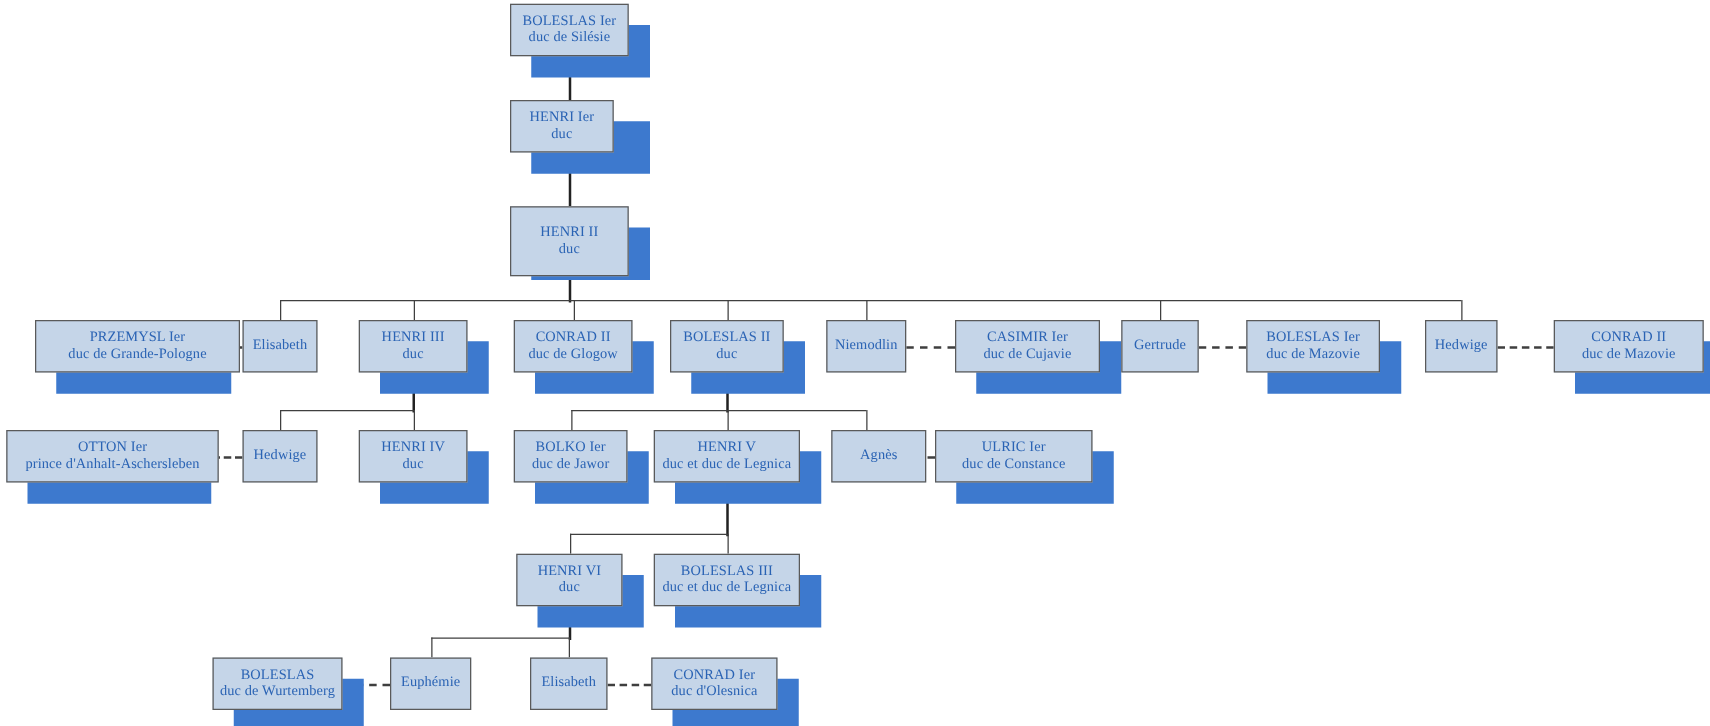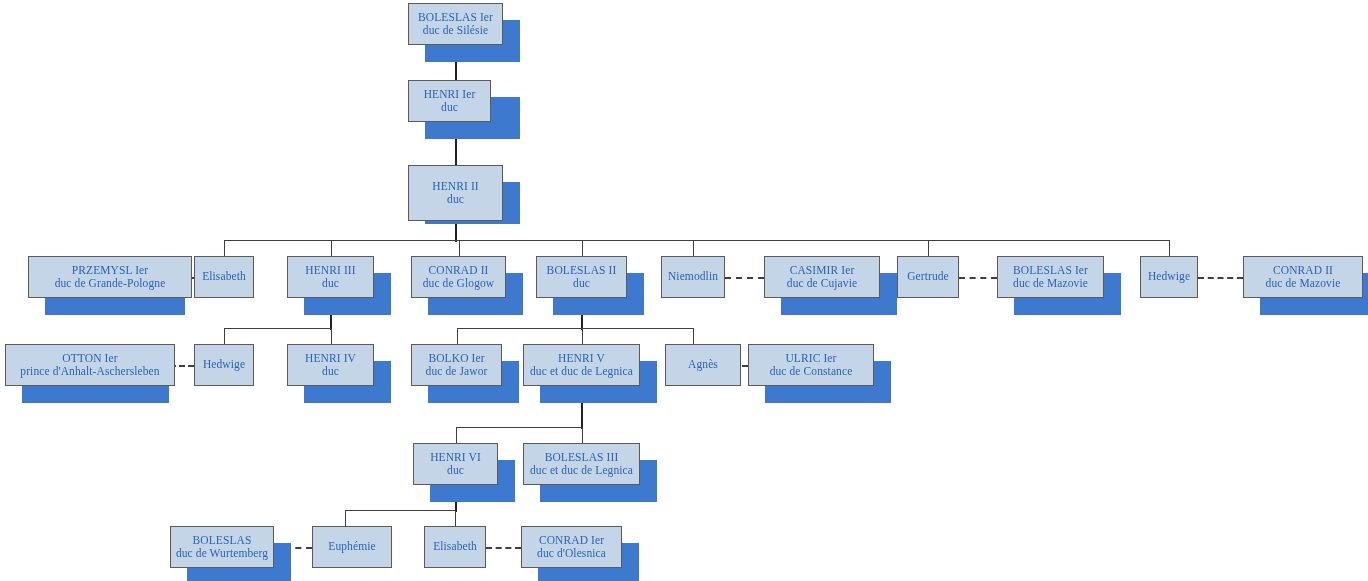"Euphémie" div.node { width: 80px -> 65px }
